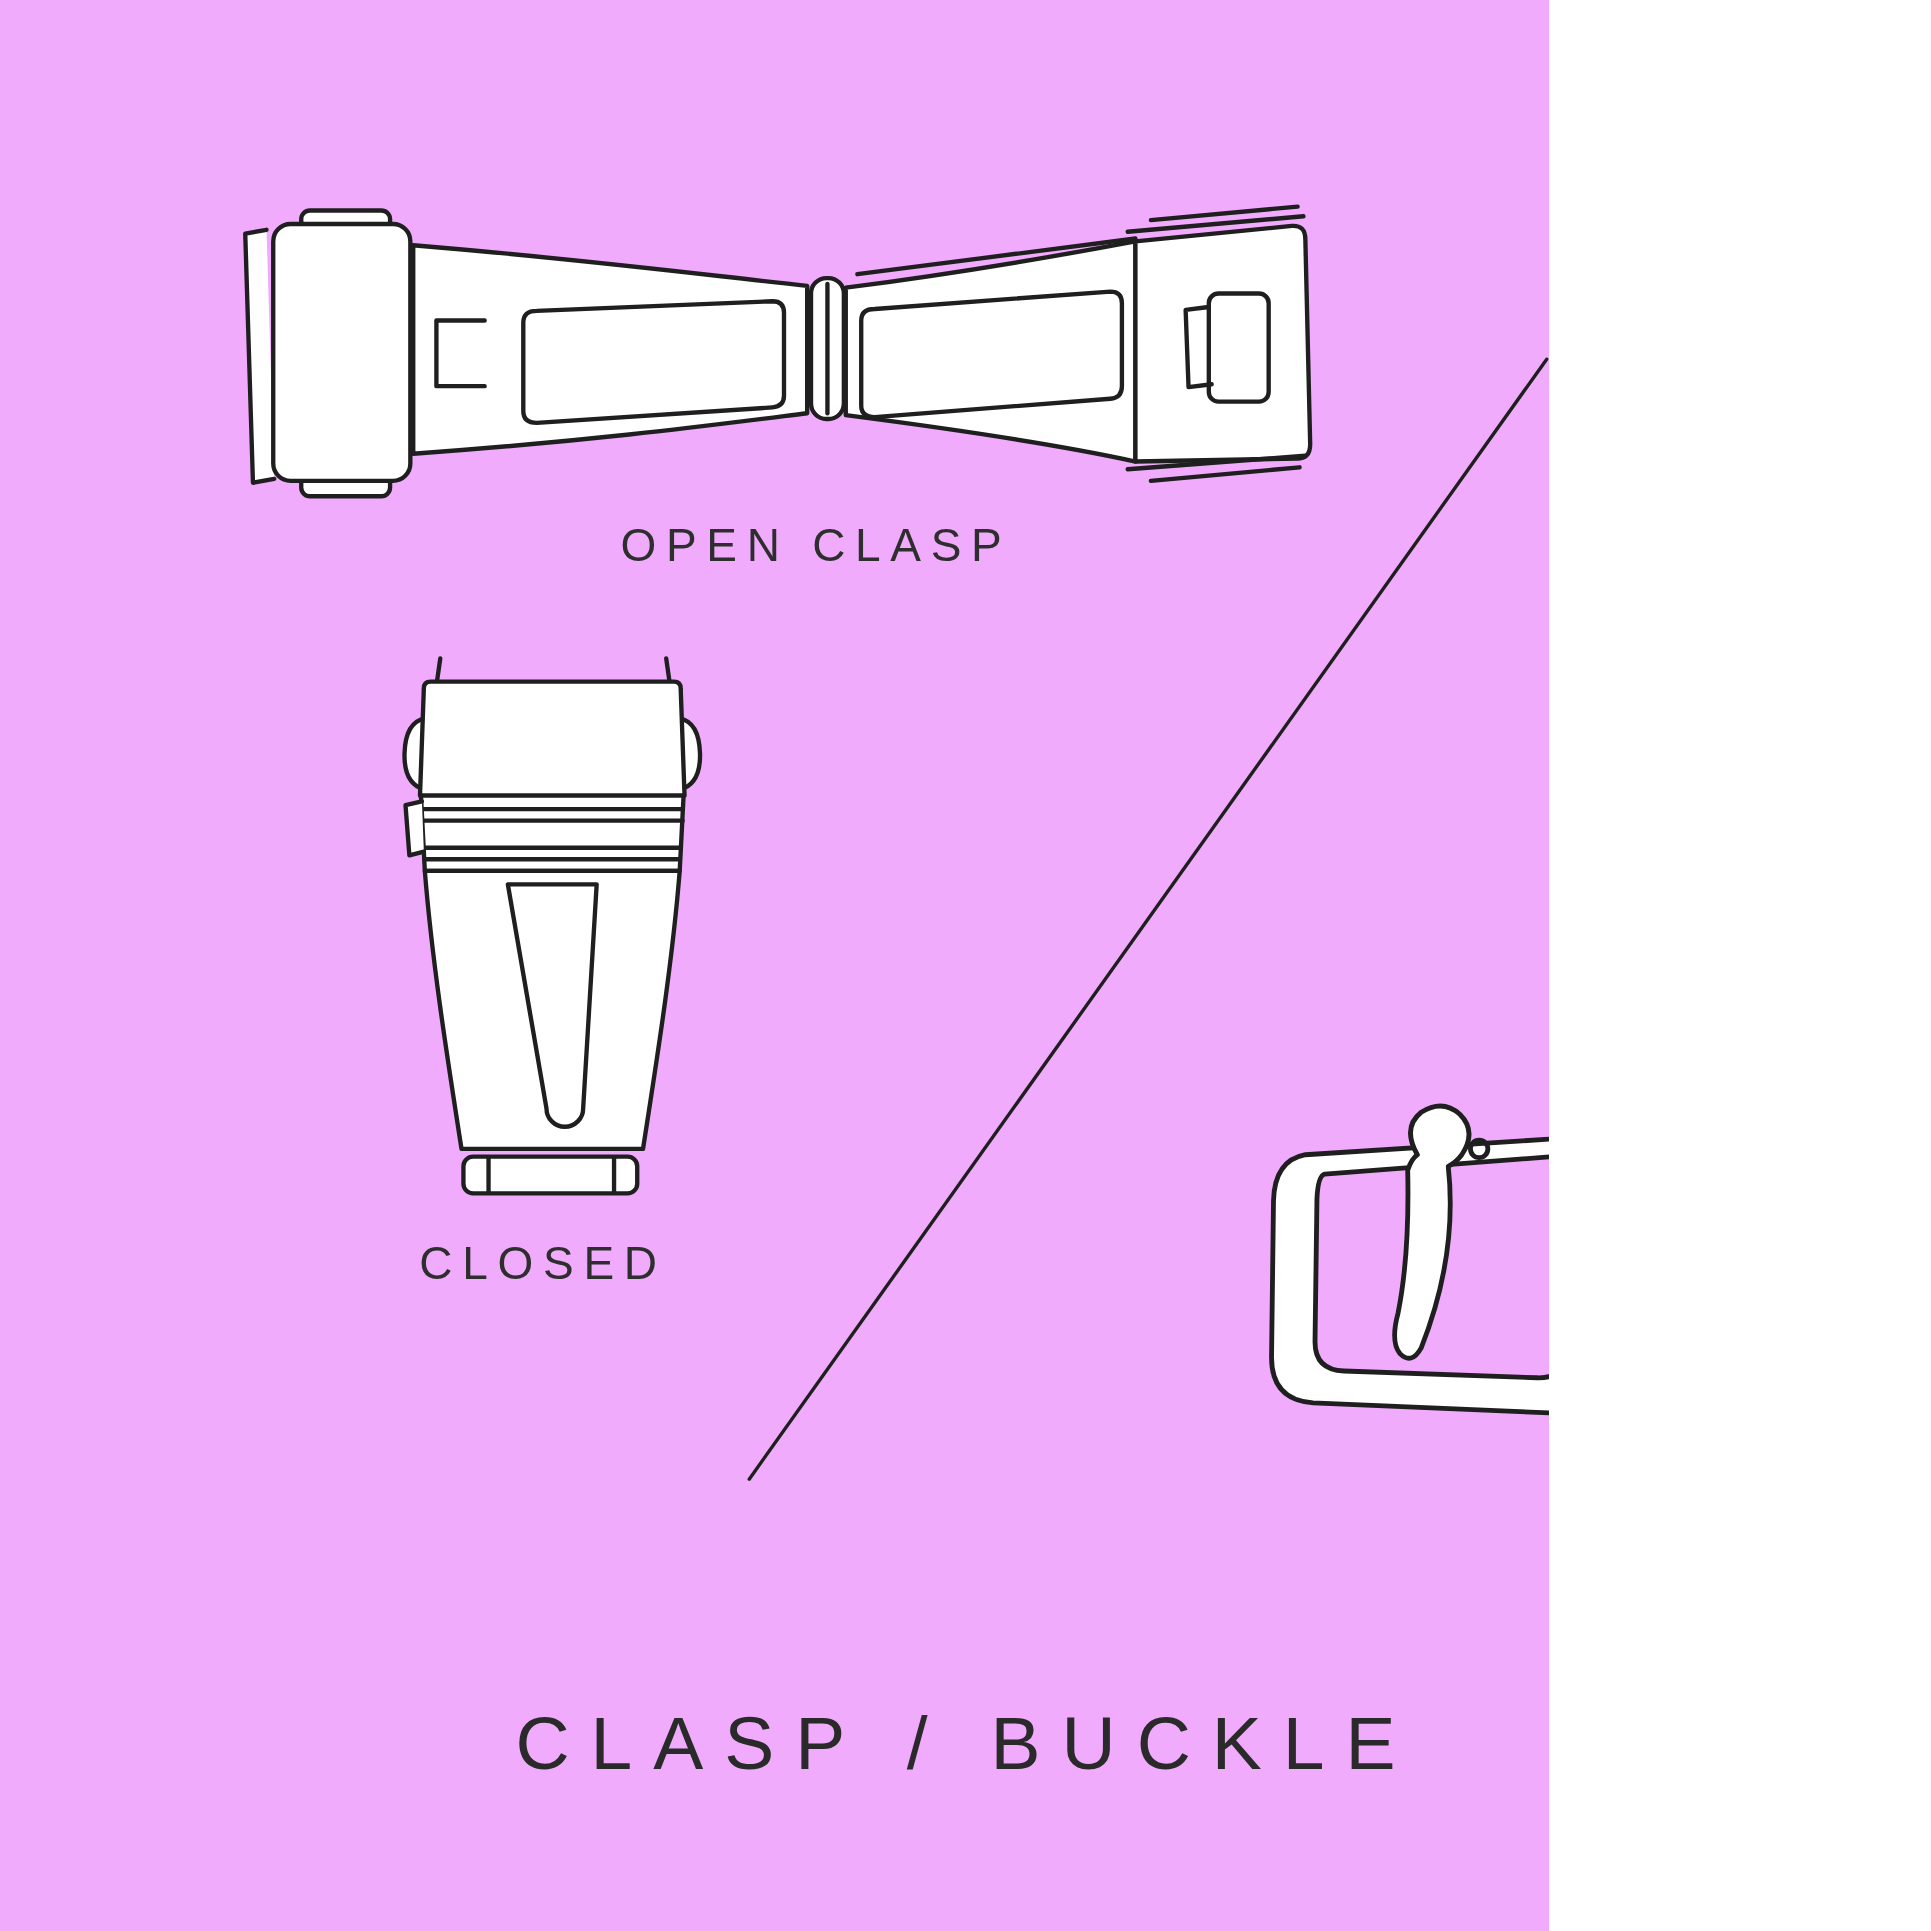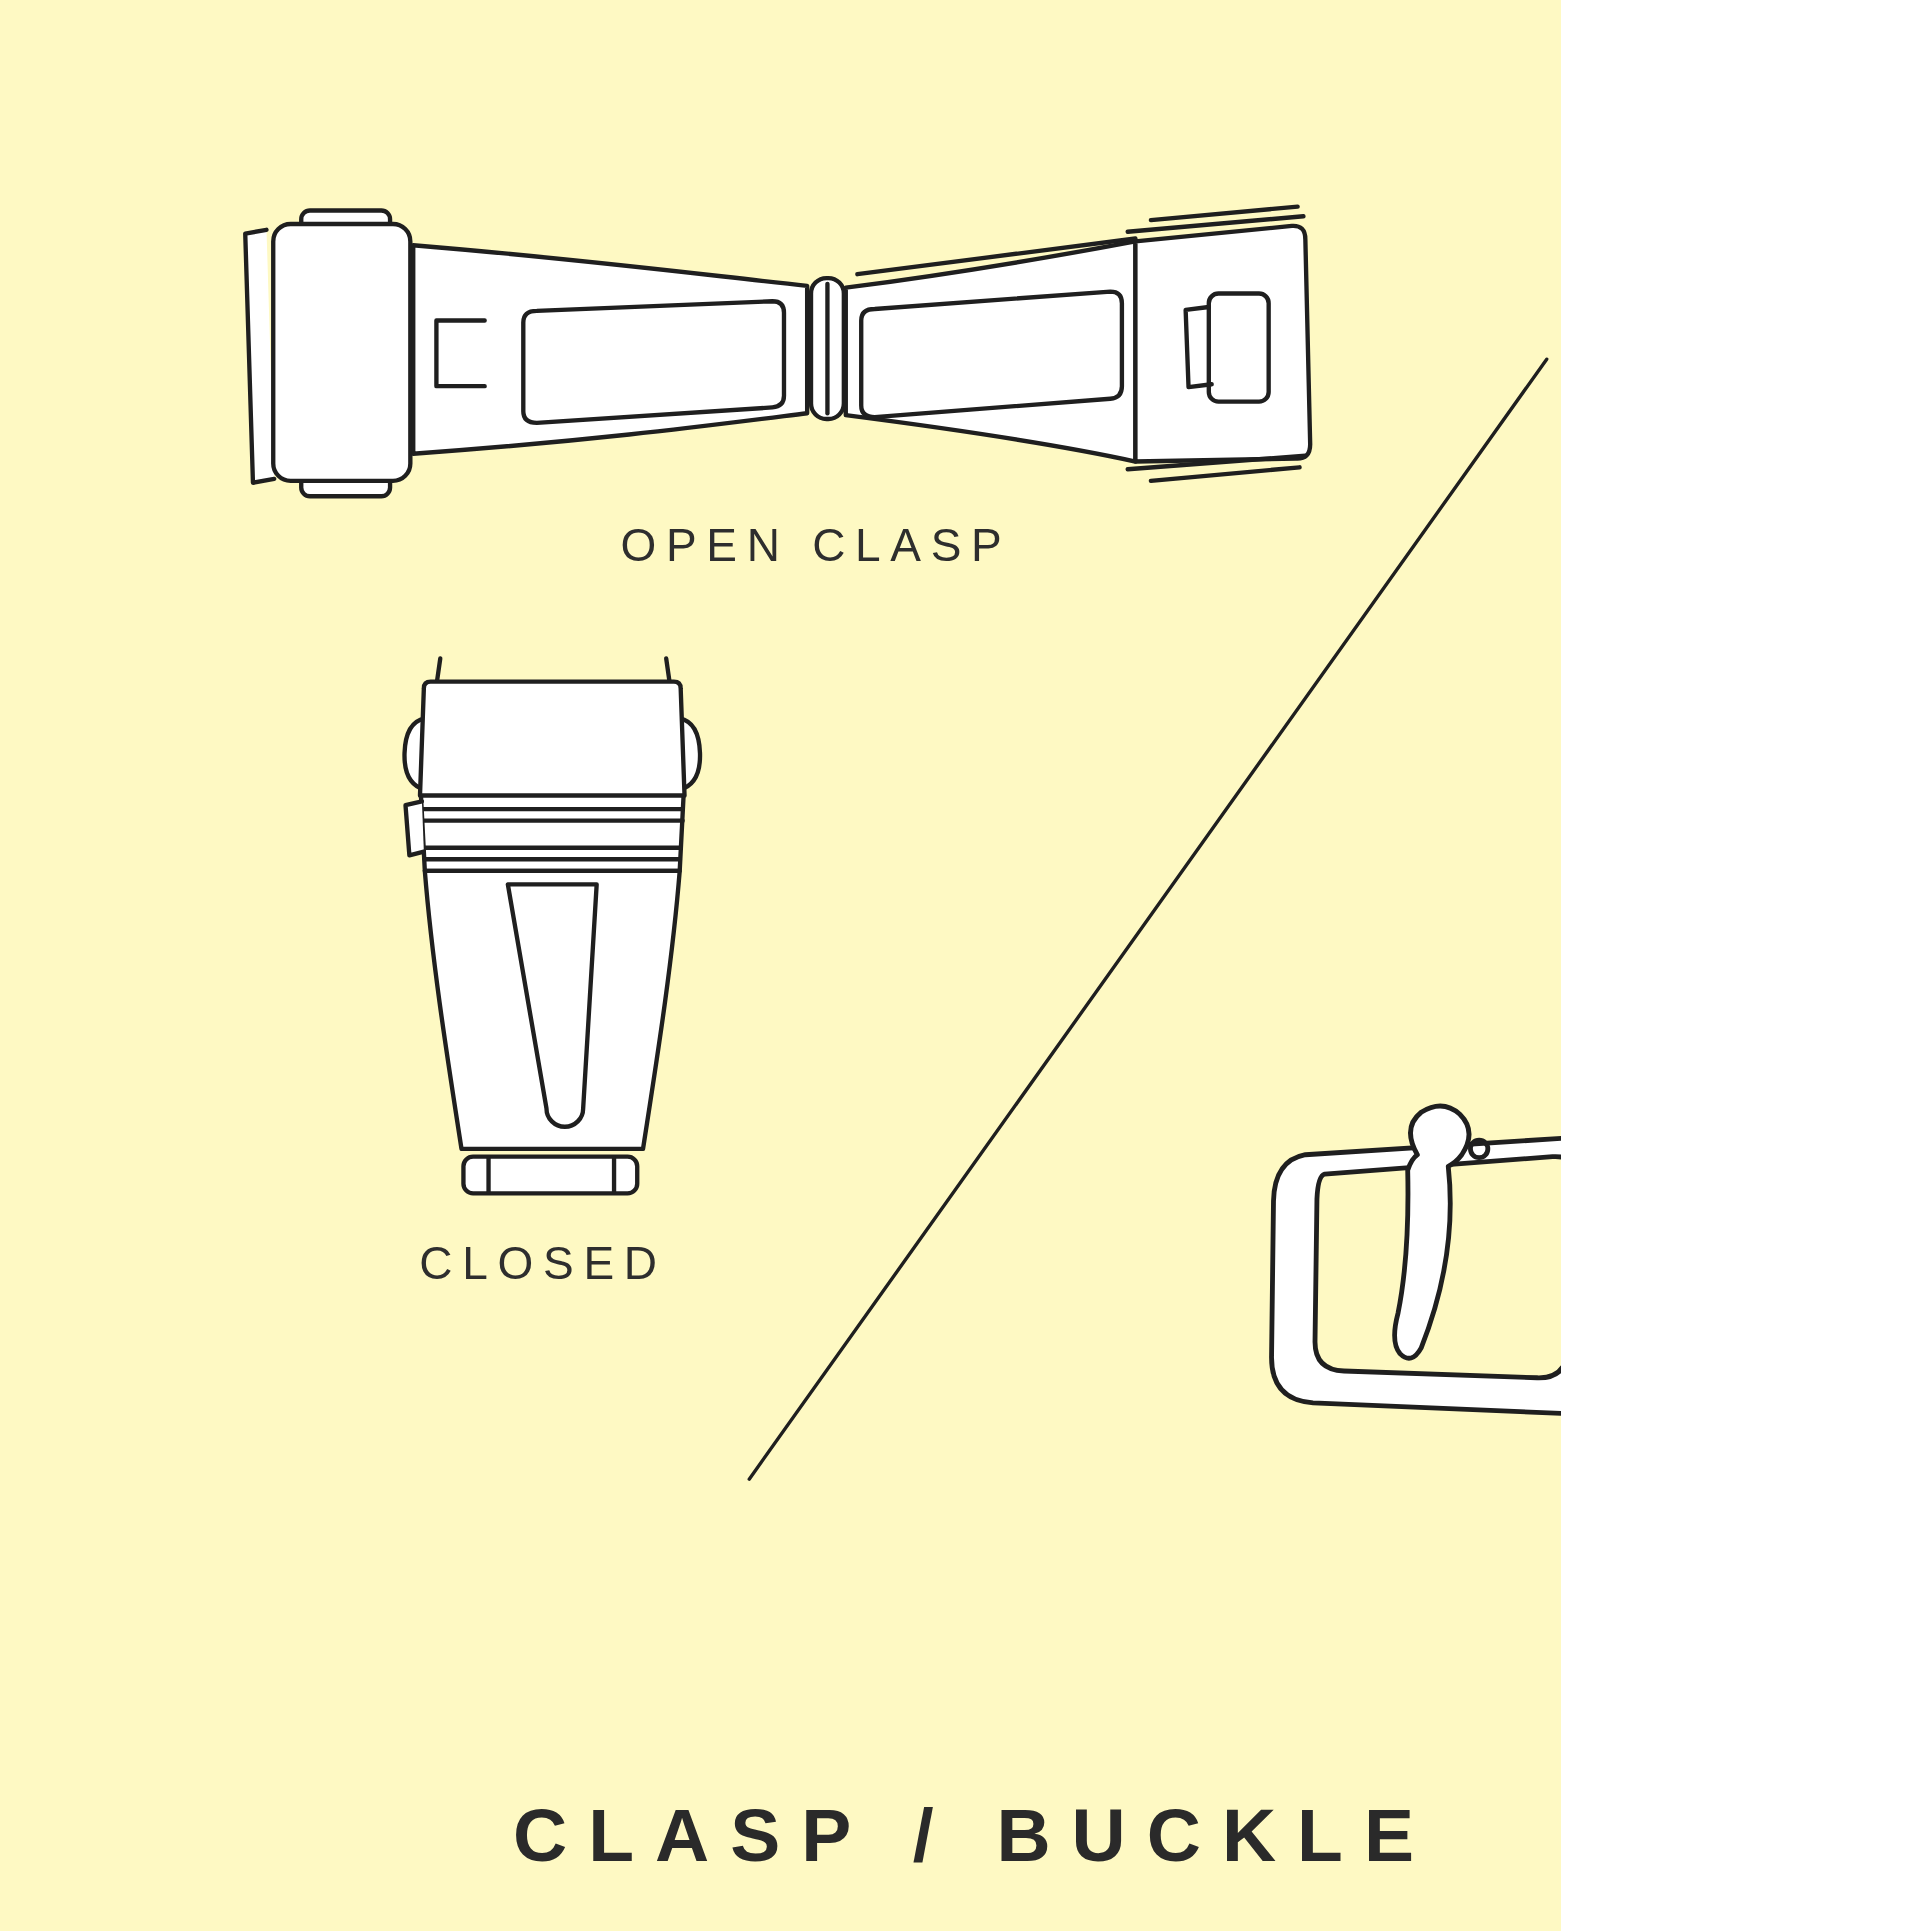"OPEN CLASP" .canvas { background: #fef9c3 -> #f0abfc; padding-left: 12px -> none }
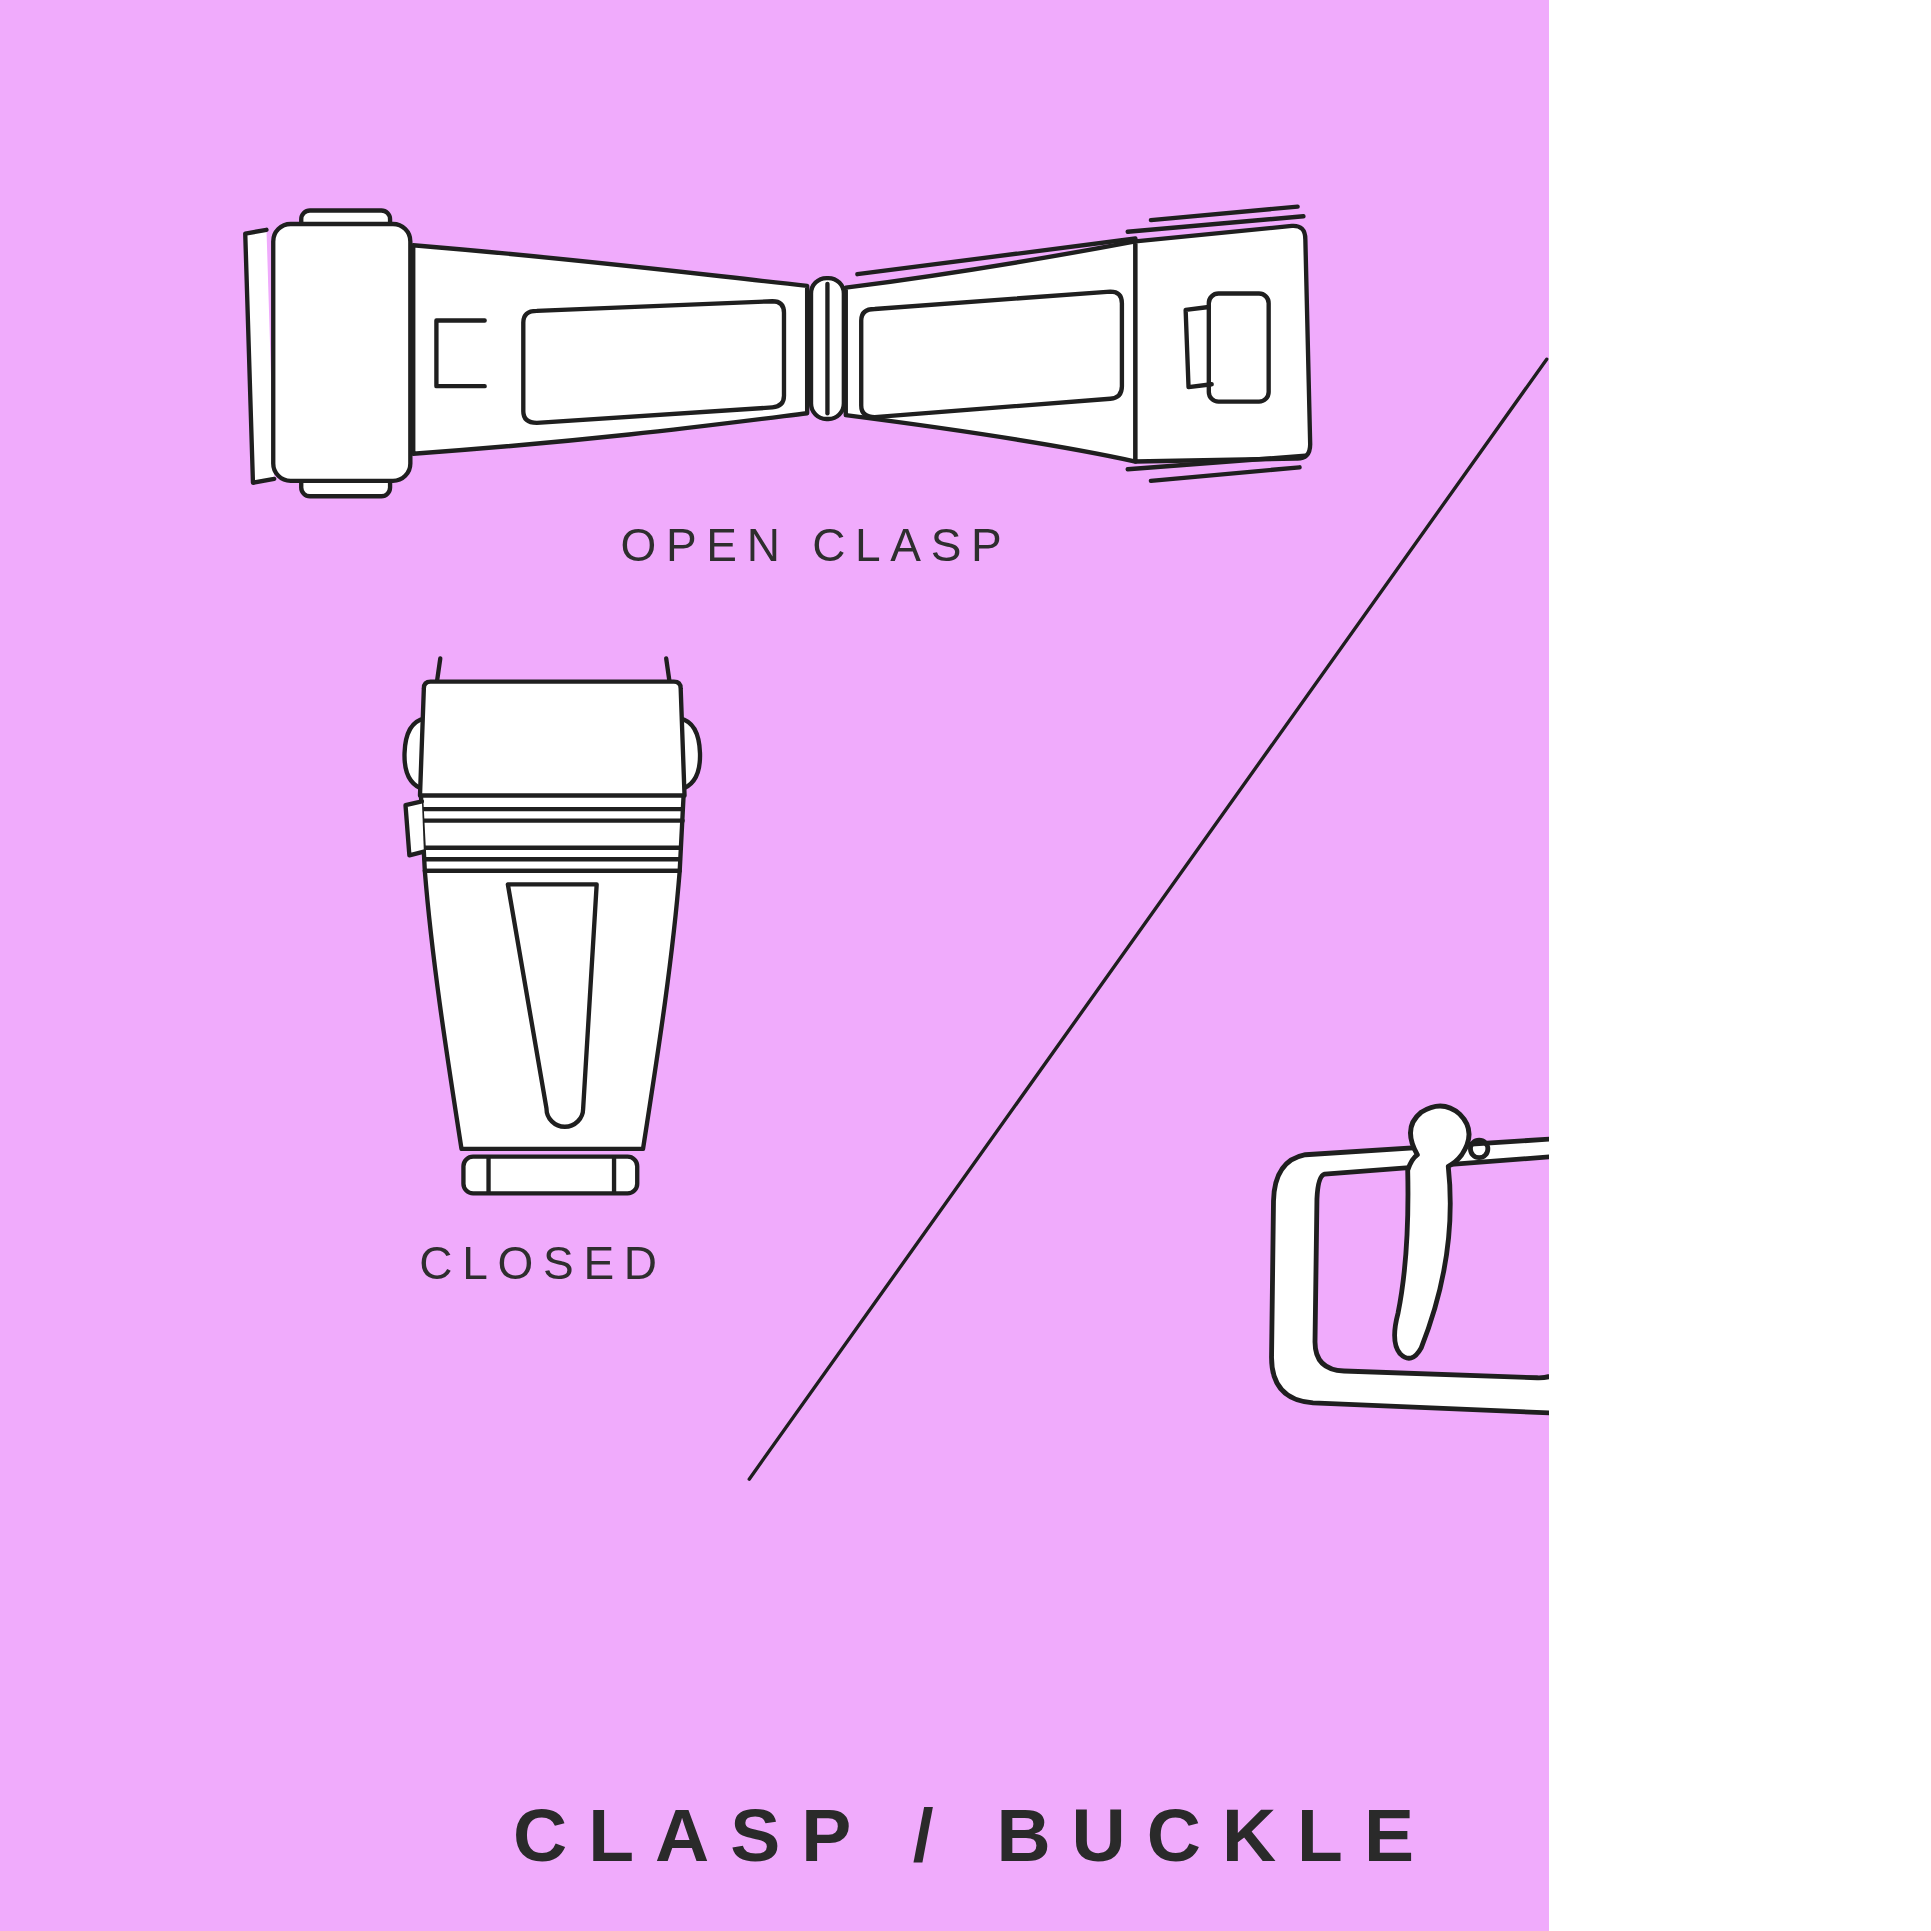"CLASP / BUCKLE" .main-title { font-weight: 700 -> 400; margin-left: 8px -> none; top: 1792px -> 1700px }
